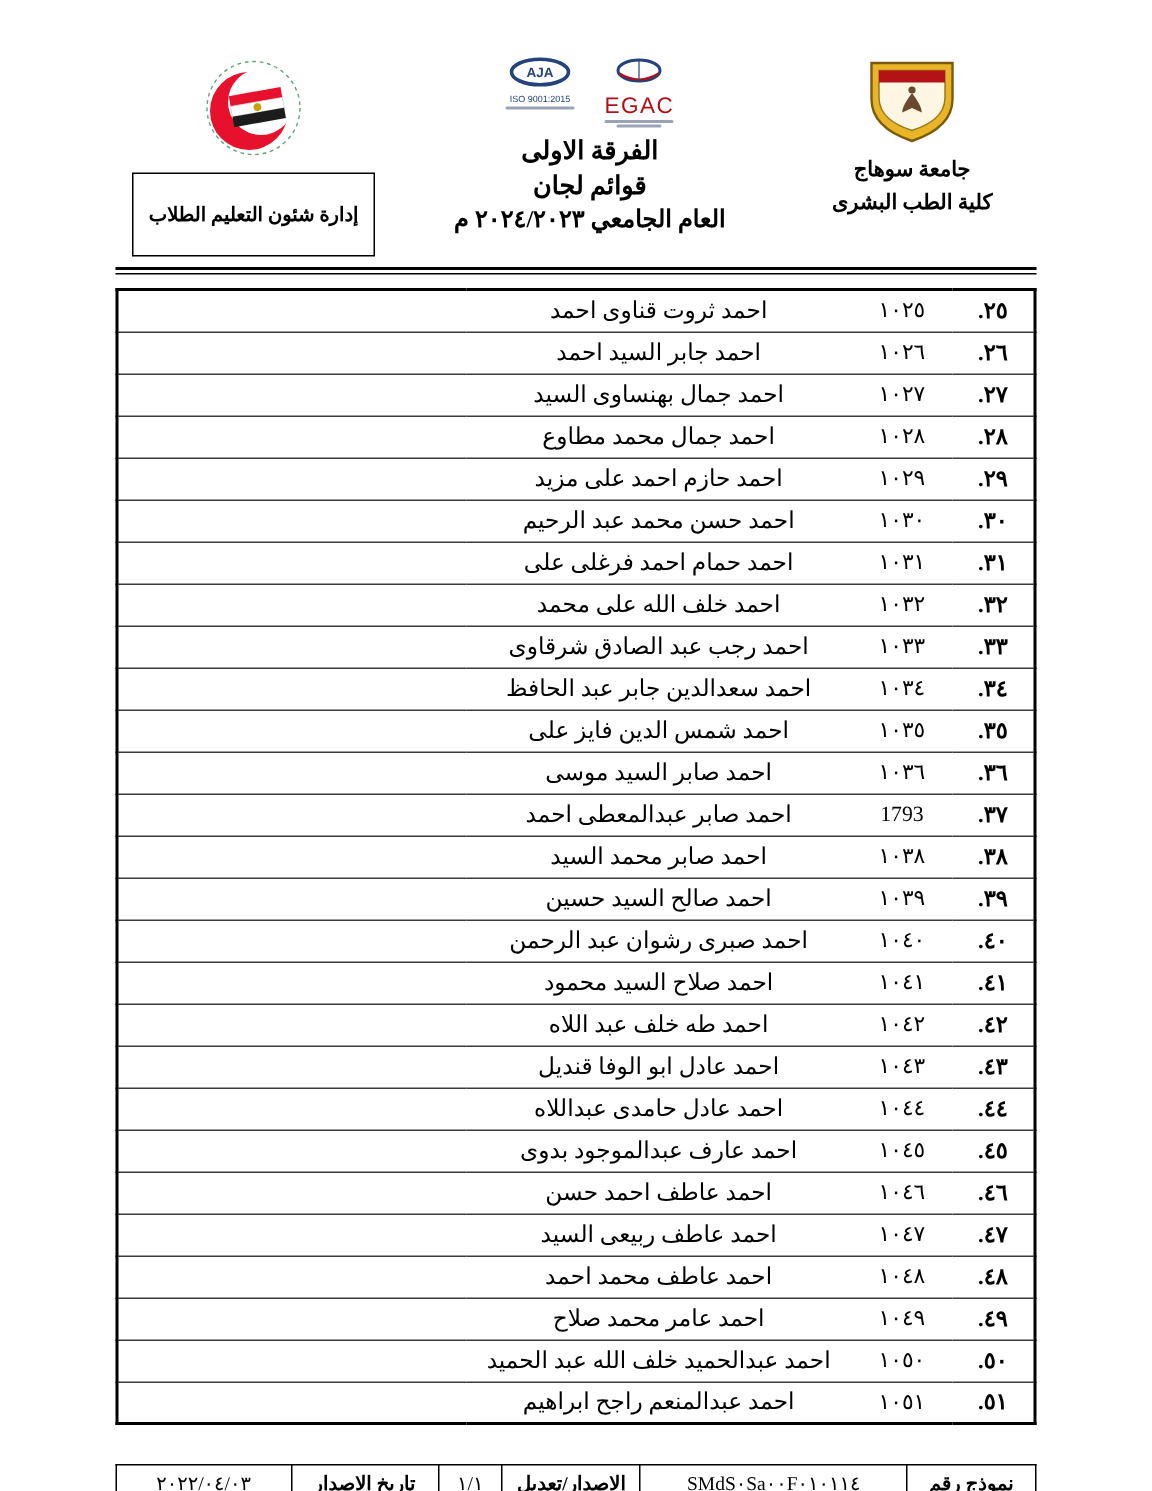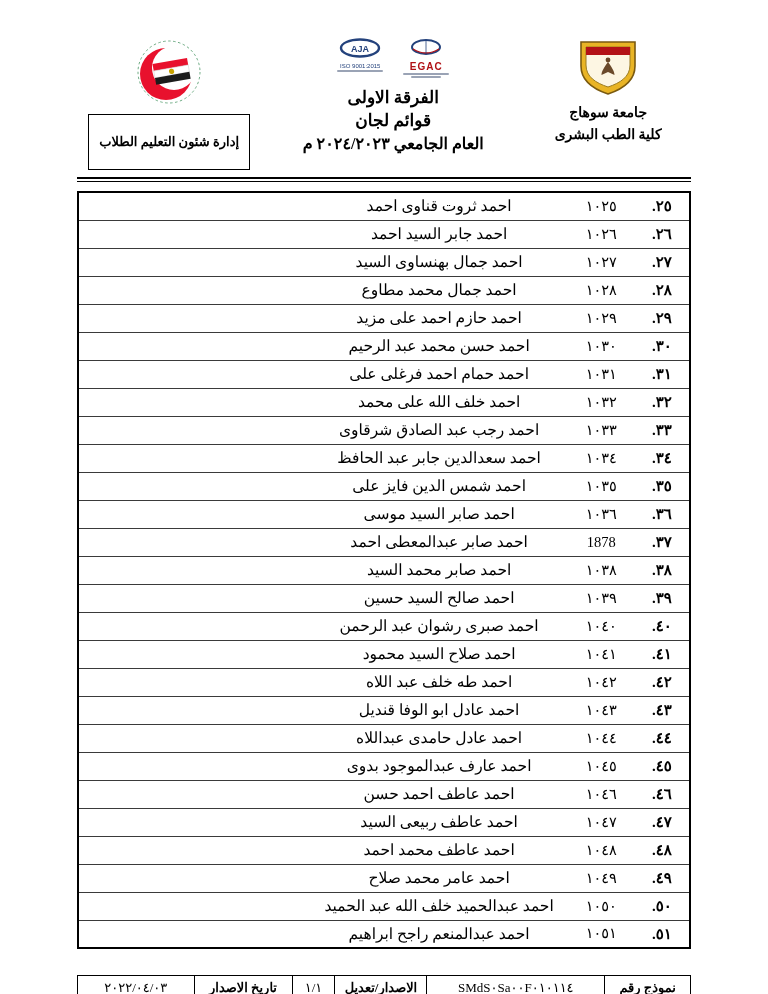"EGAC" .cert-name { font-size: 10px -> 15px; font-weight: bold -> normal }
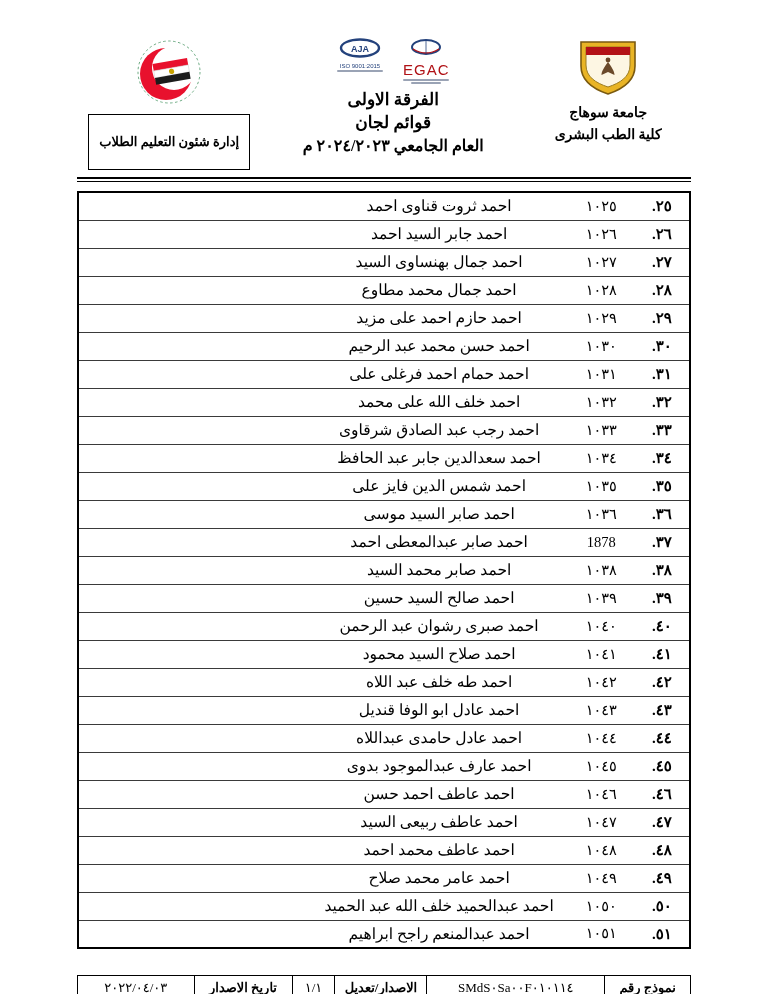"1878" td.c-id { text: 1878 -> 1793 }
